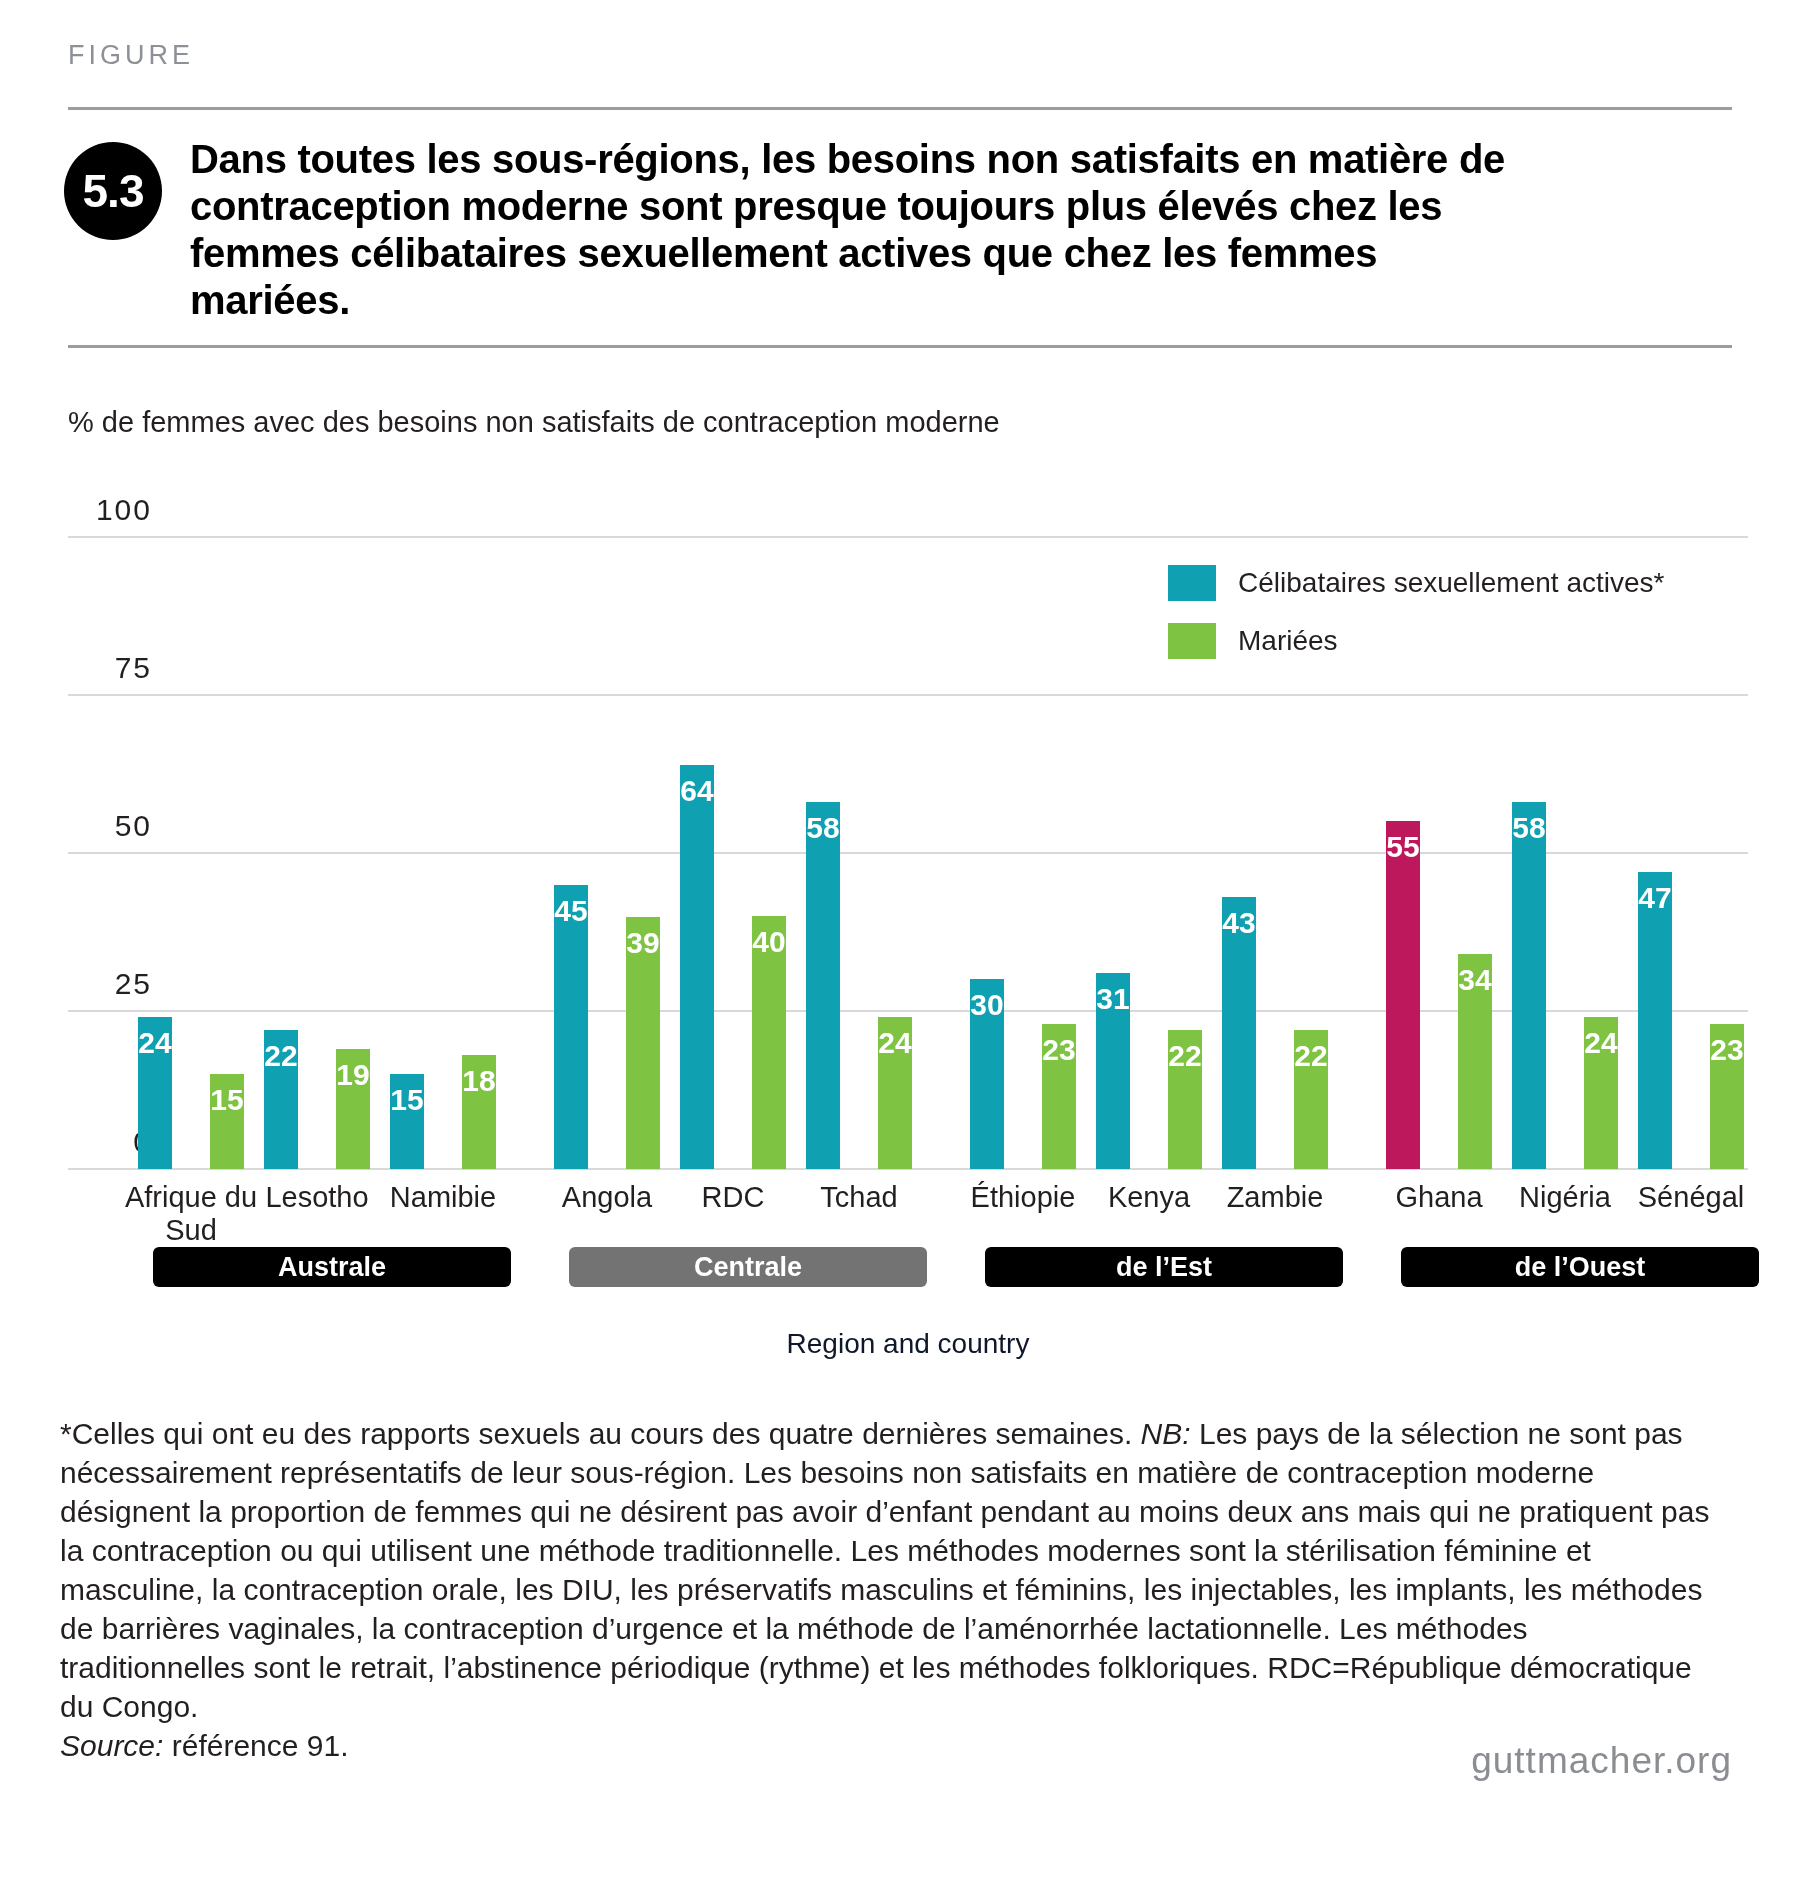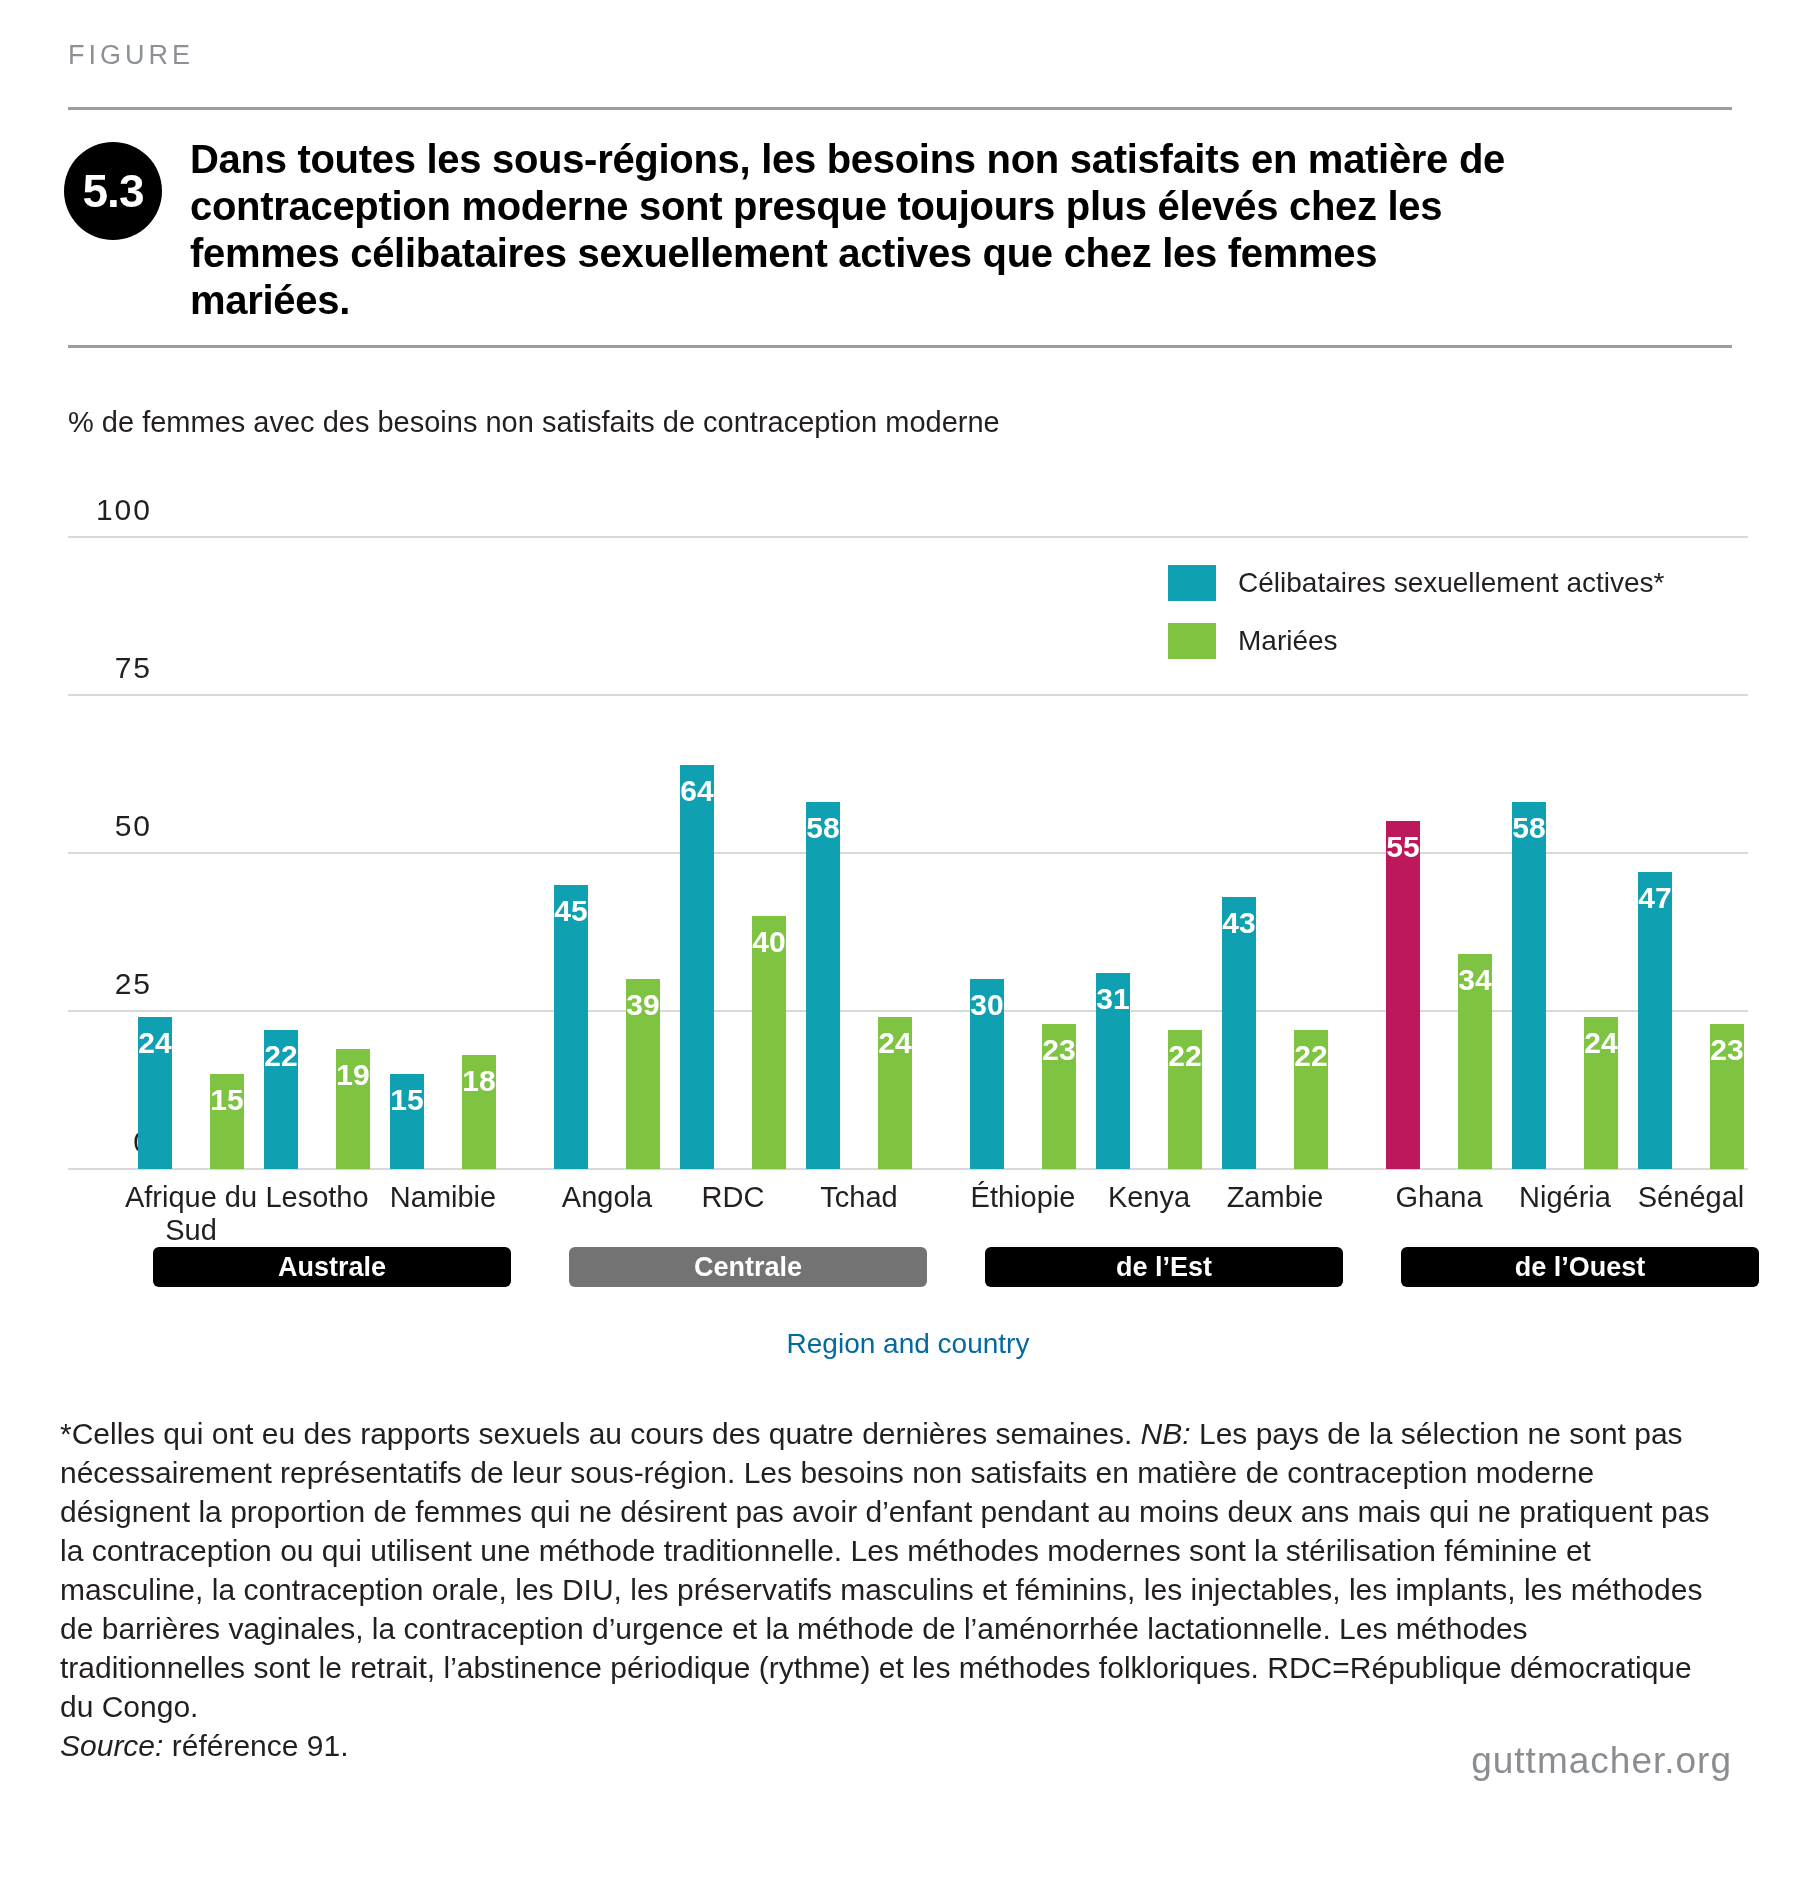"39" div.bar { height: 190px -> 252px }
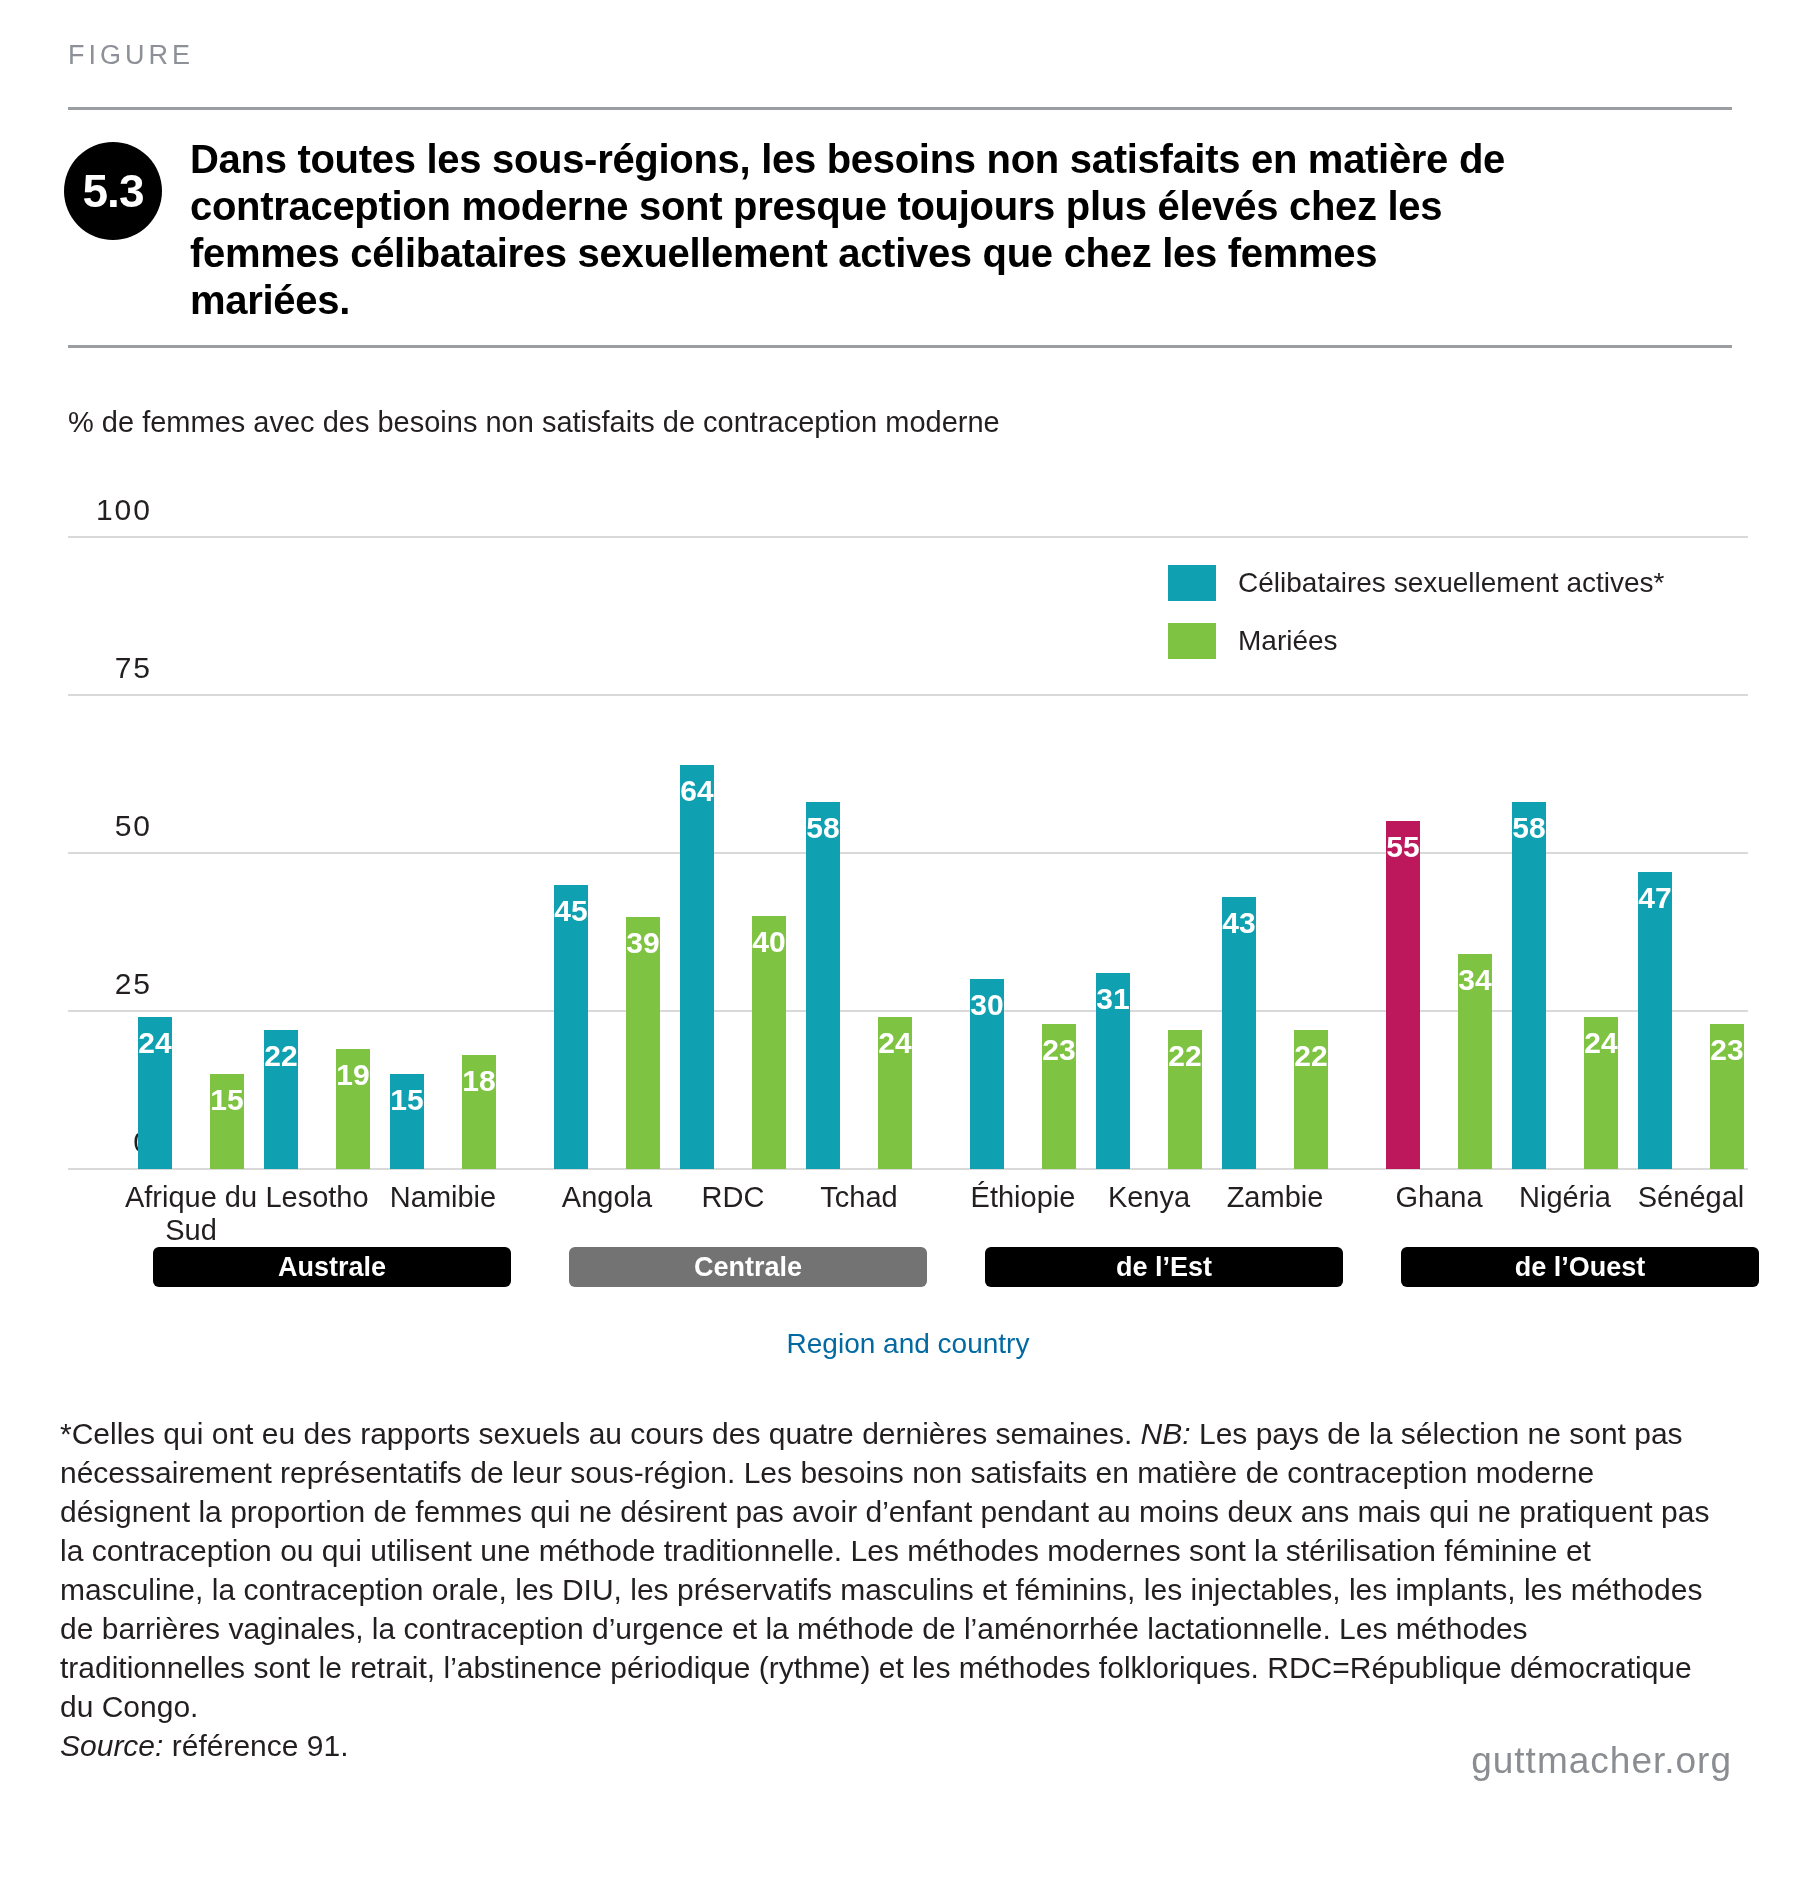"Region and country" .x-axis-title { color: #0369a1 -> #0f172a }
